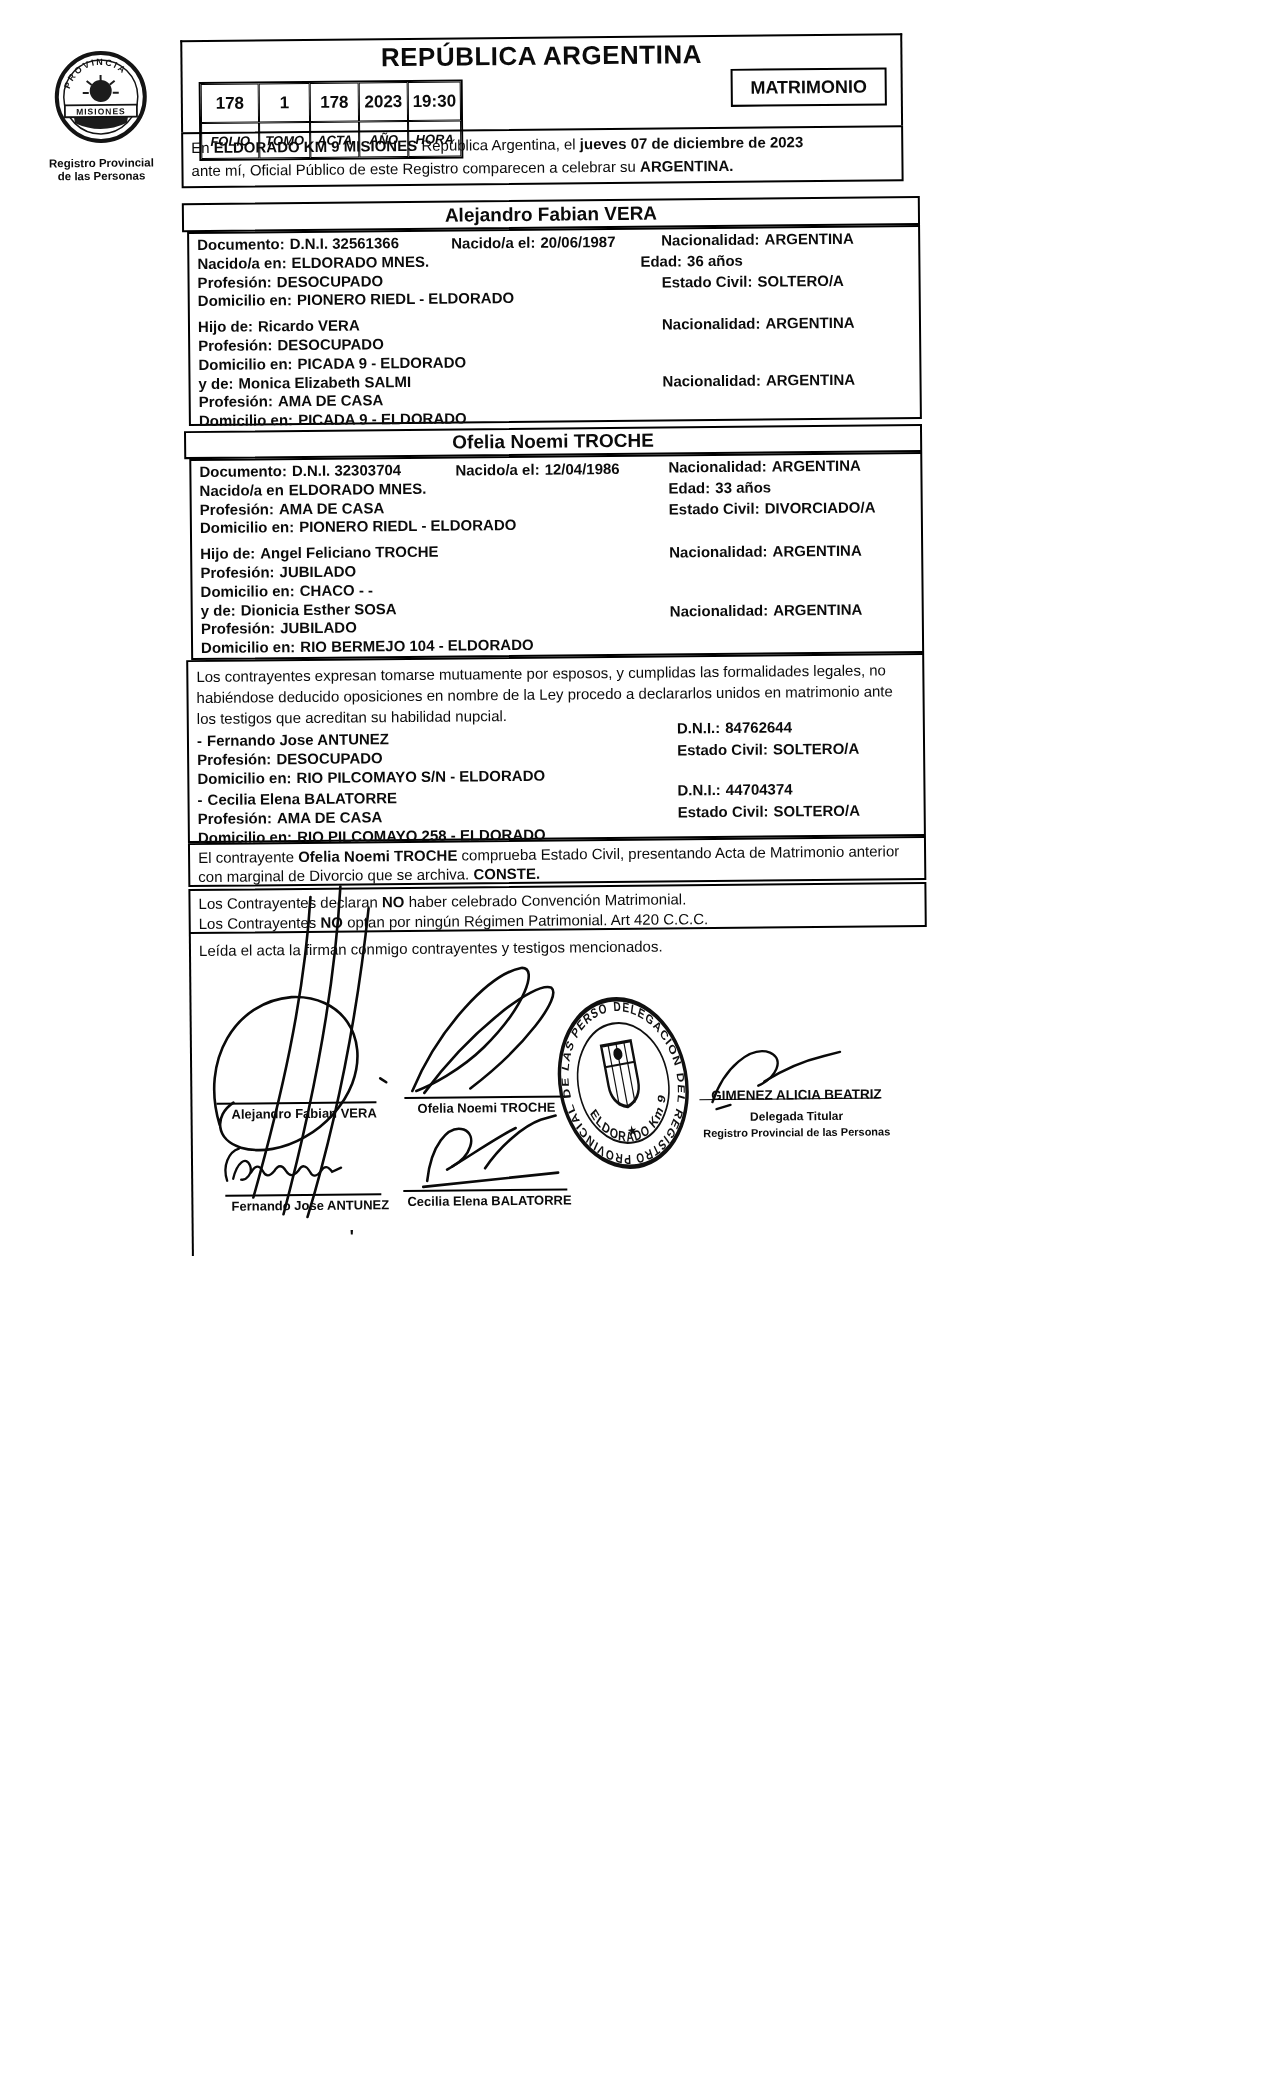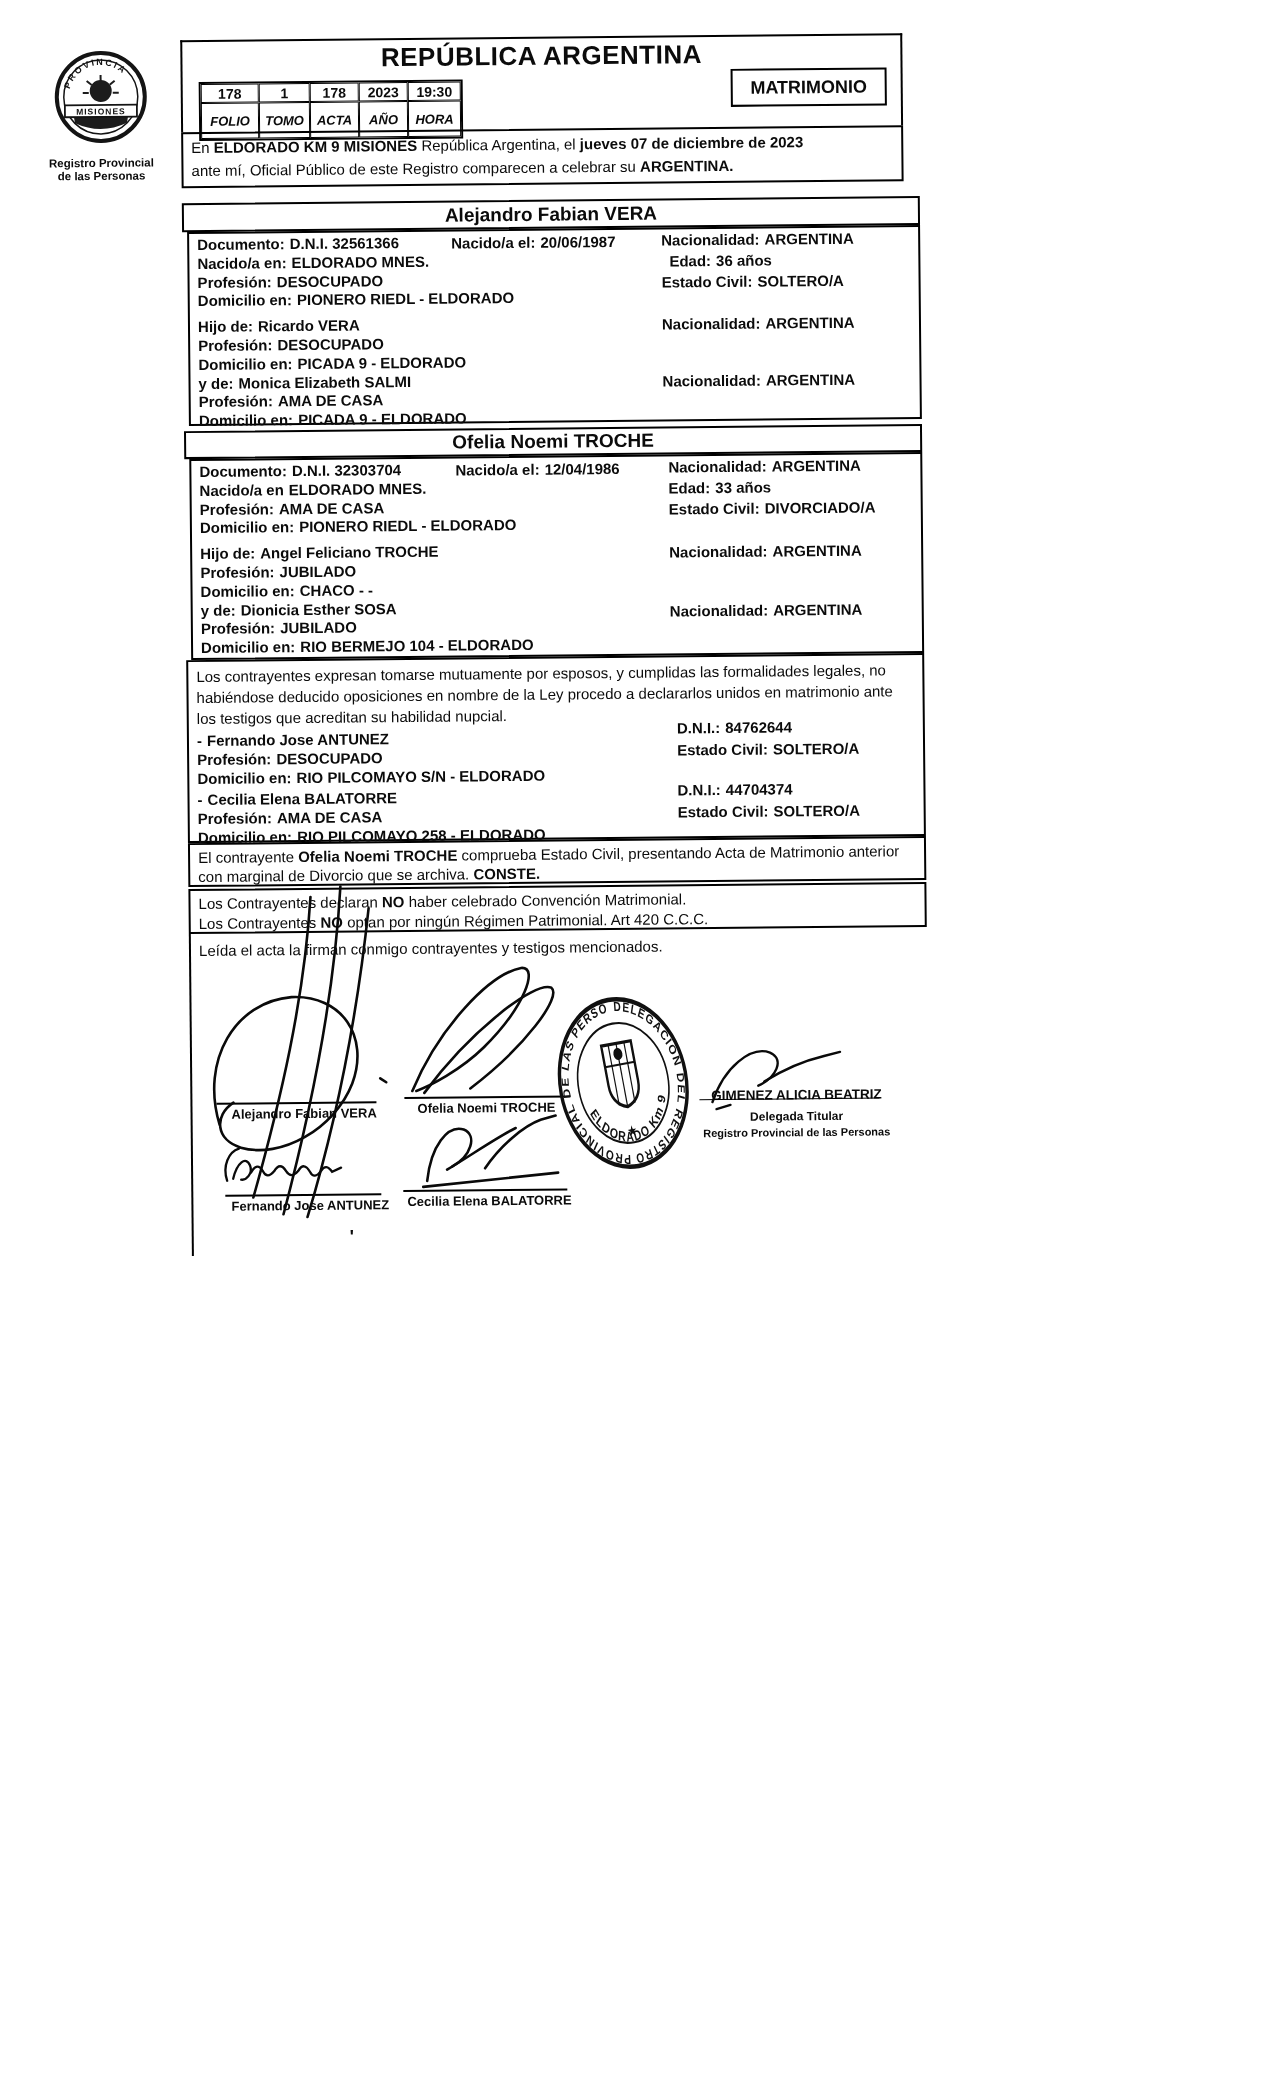"178" .fval { font-size: 14px -> 17px; height: 19px -> 39px }
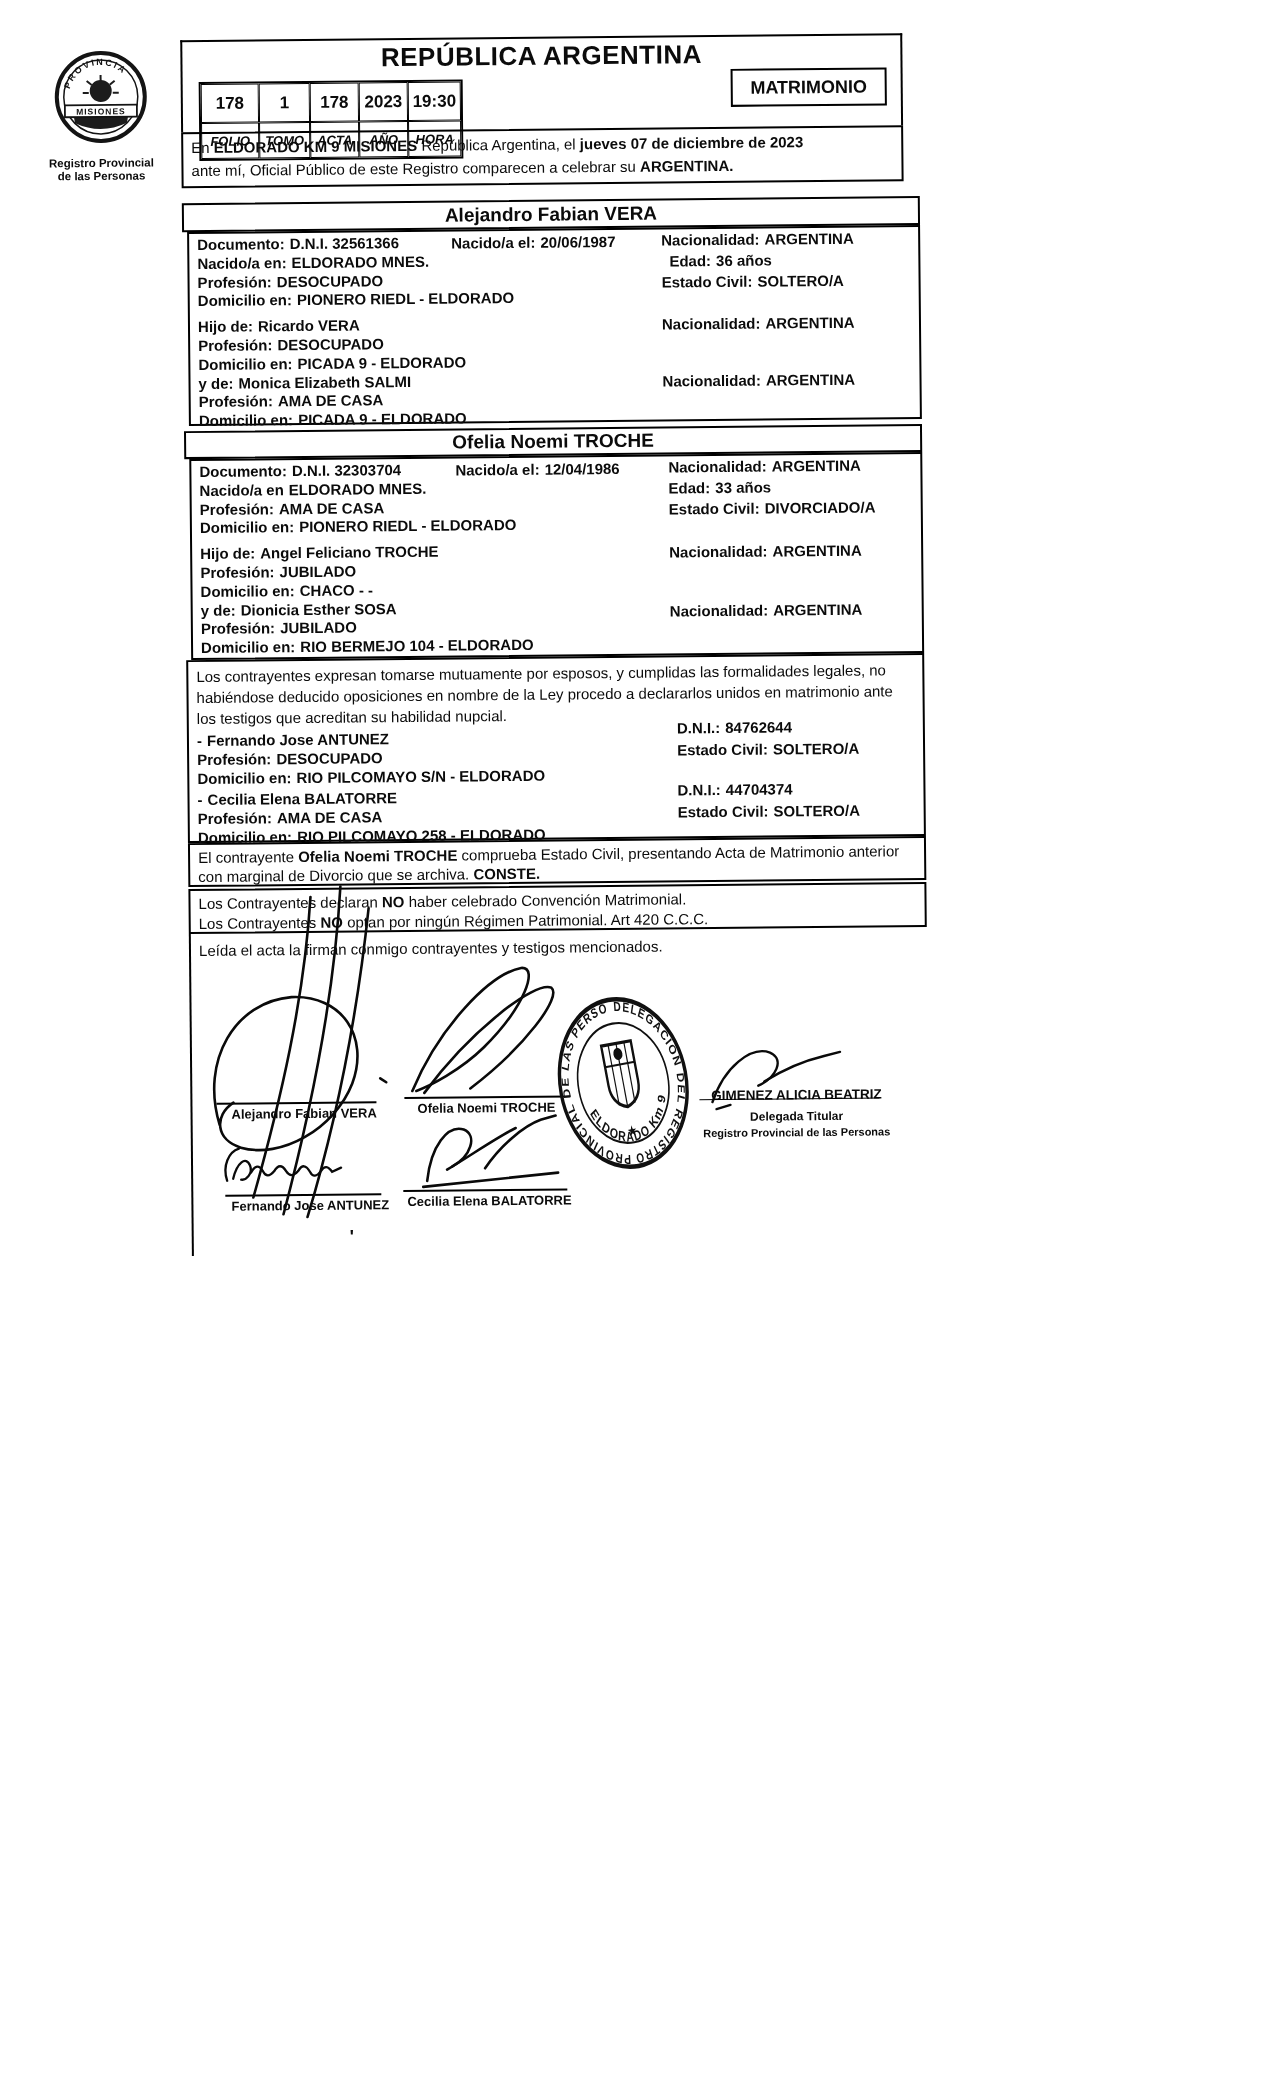"Edad: 36 años" div.rrow { left: 480px -> 451px }
